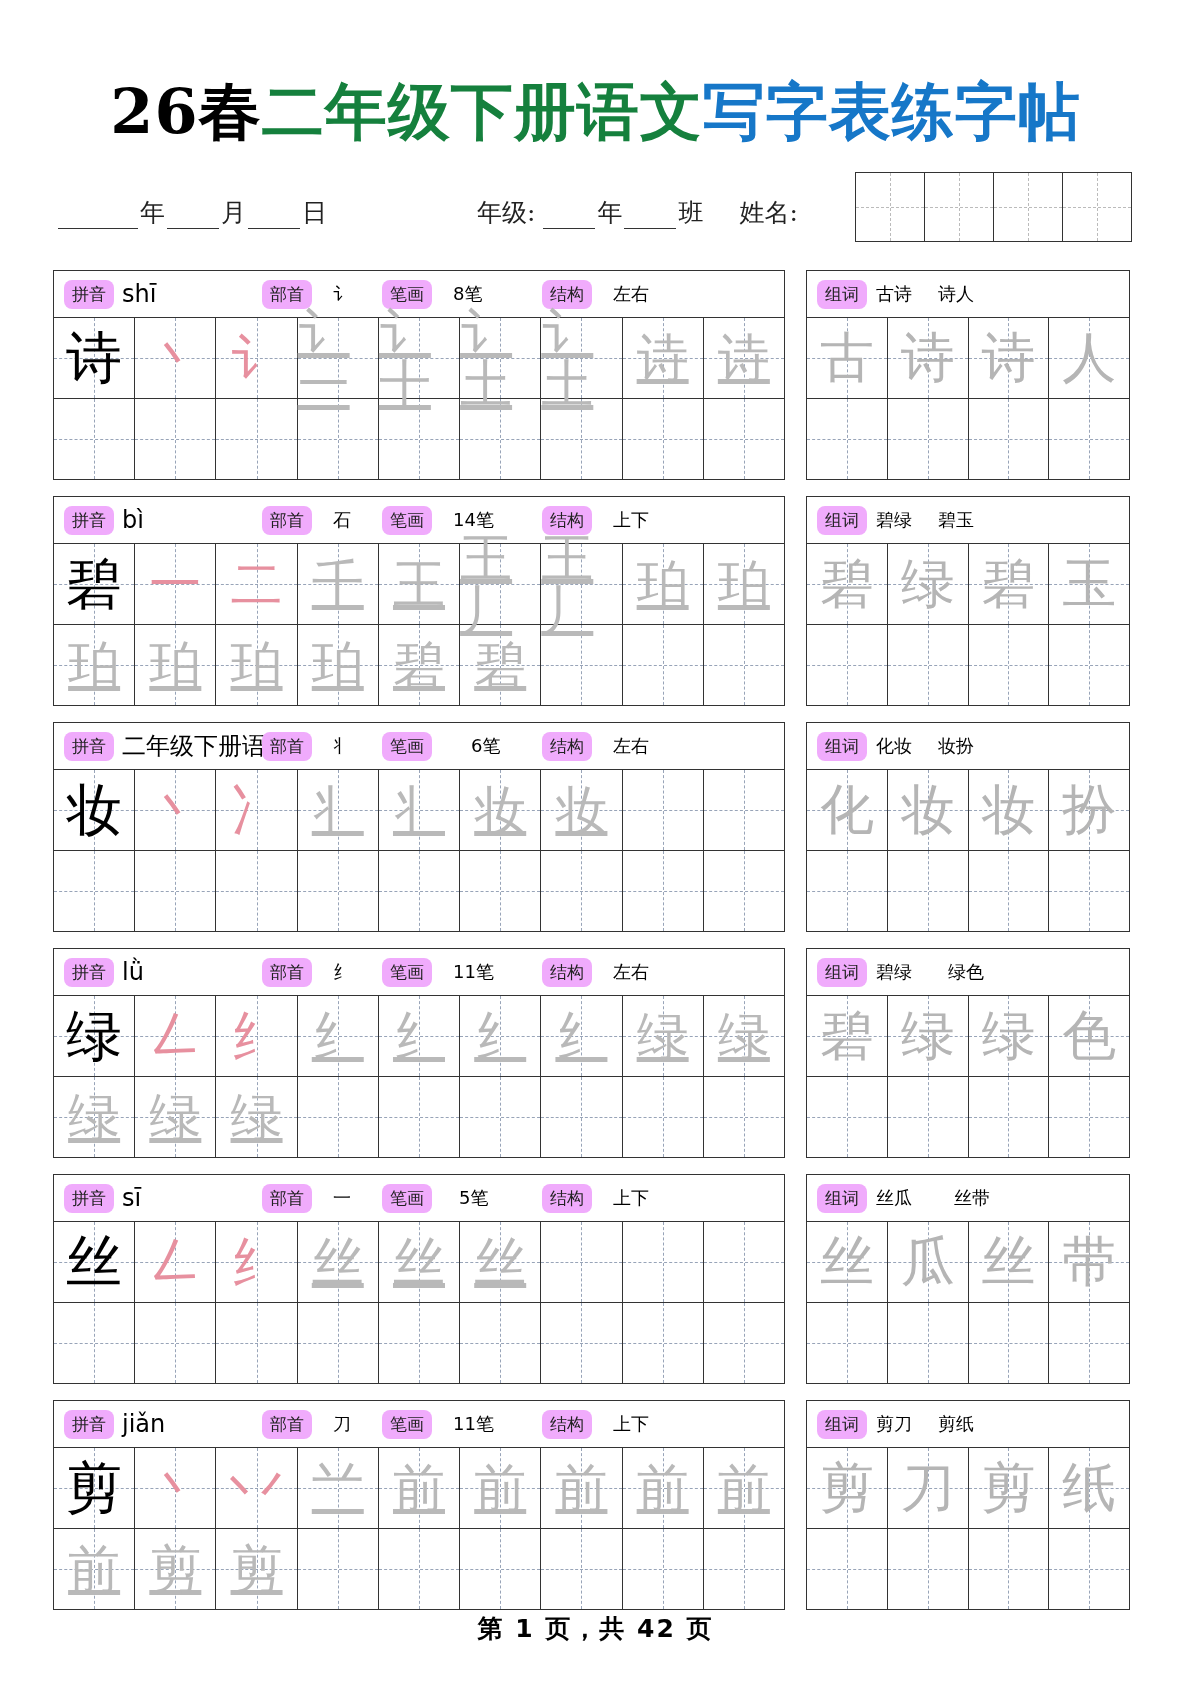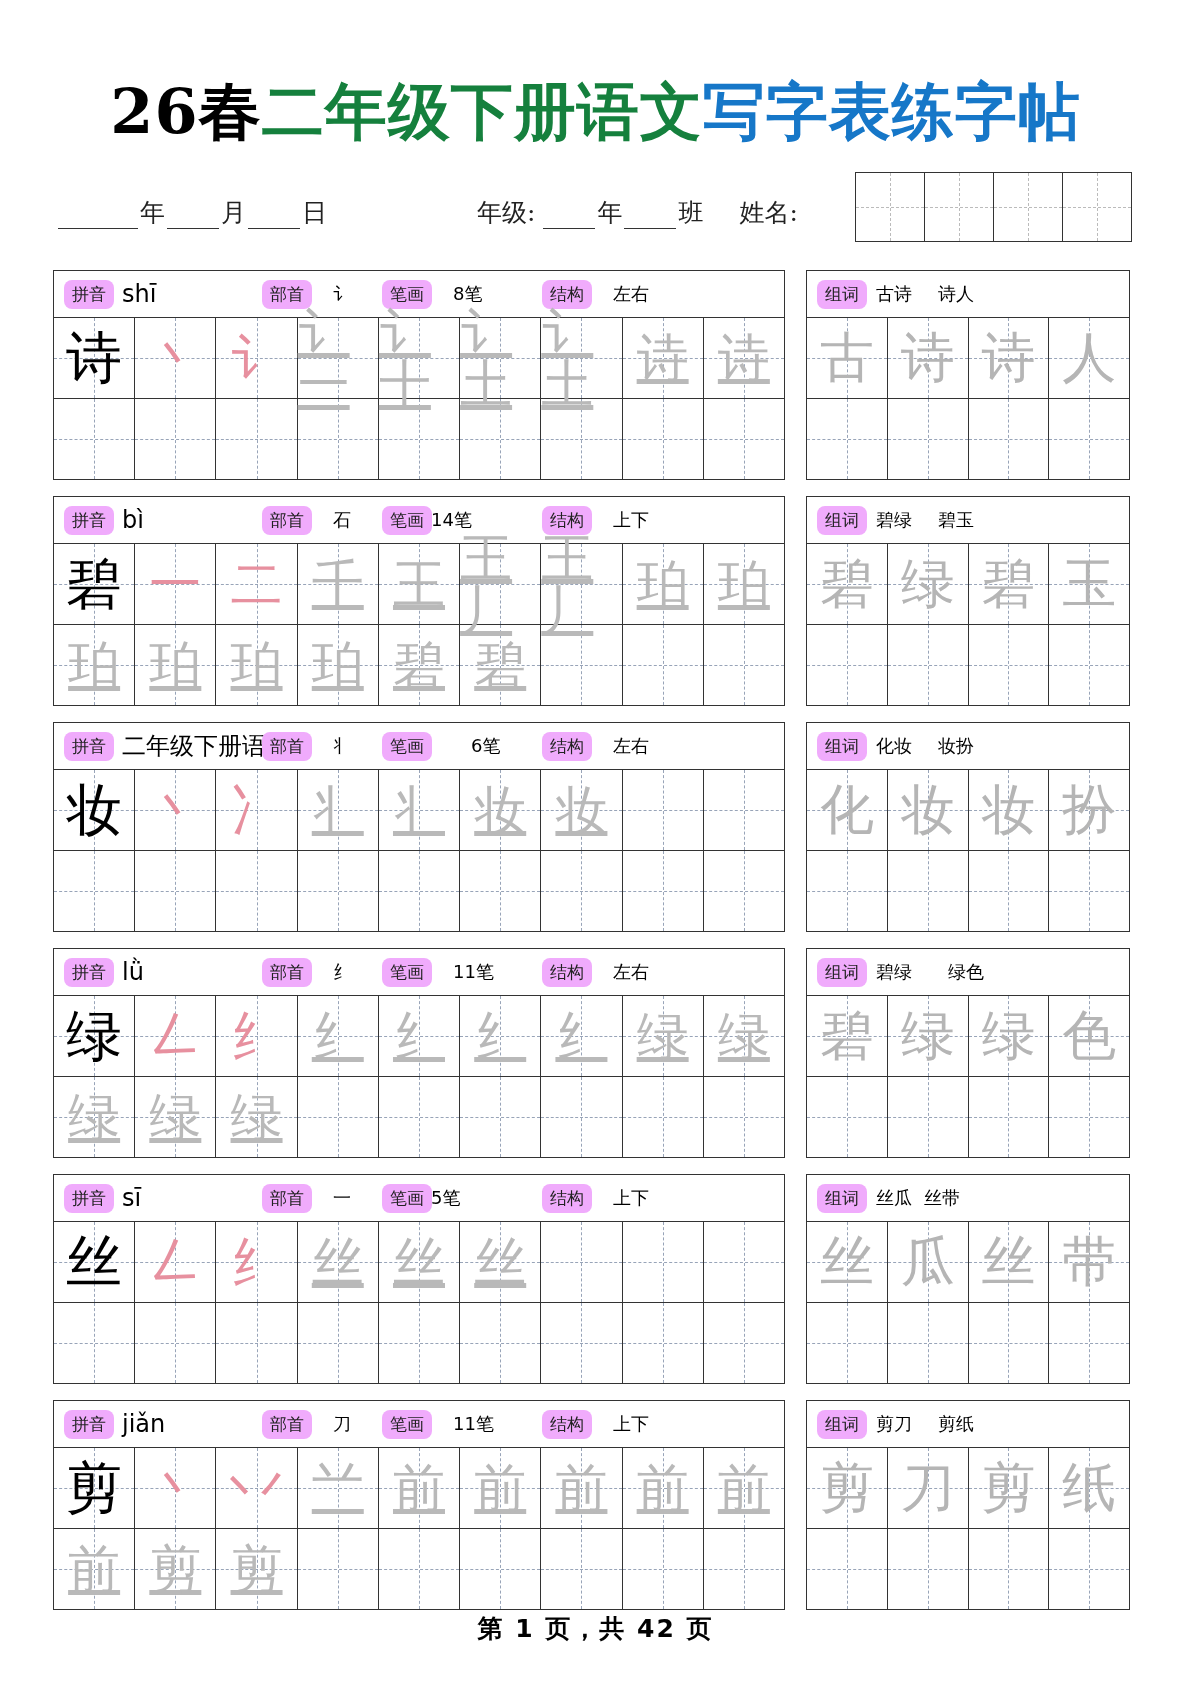"14笔" span.val { left: 368px -> 390px }
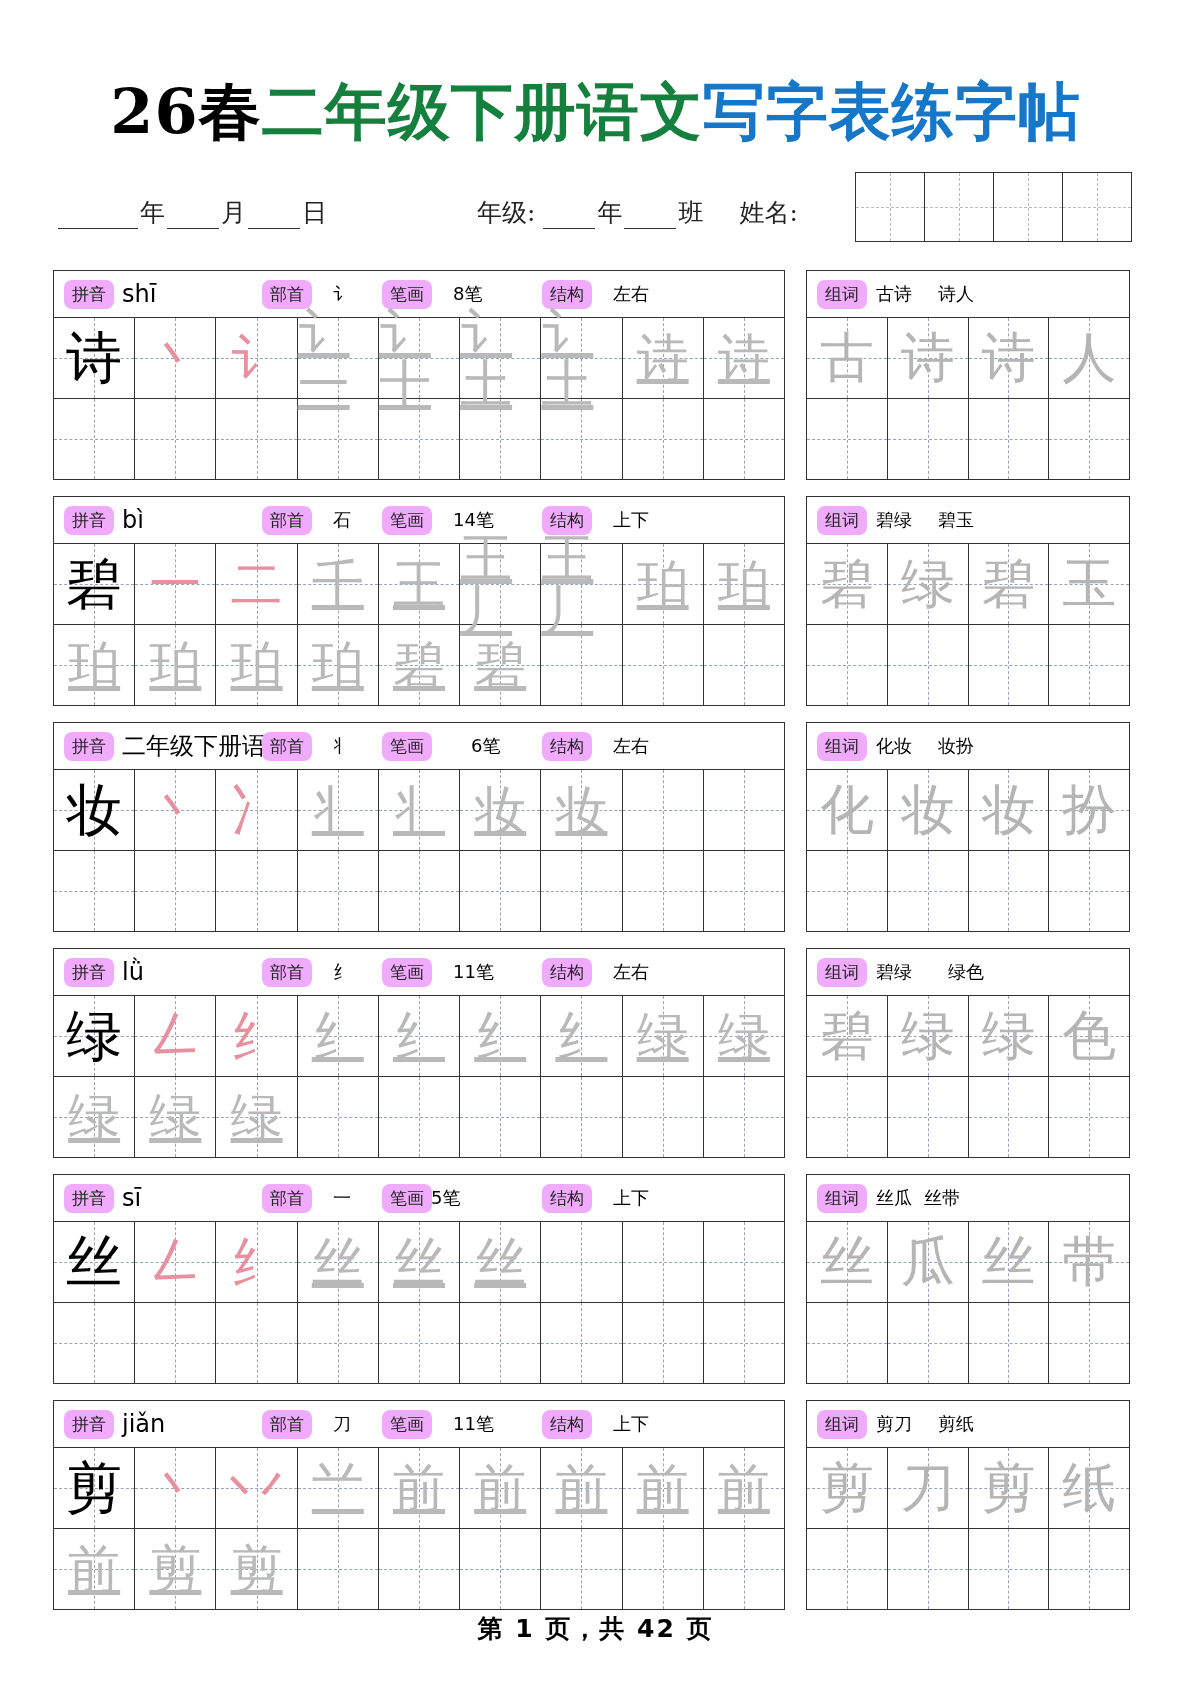"5笔" span.val { left: 368px -> 396px }
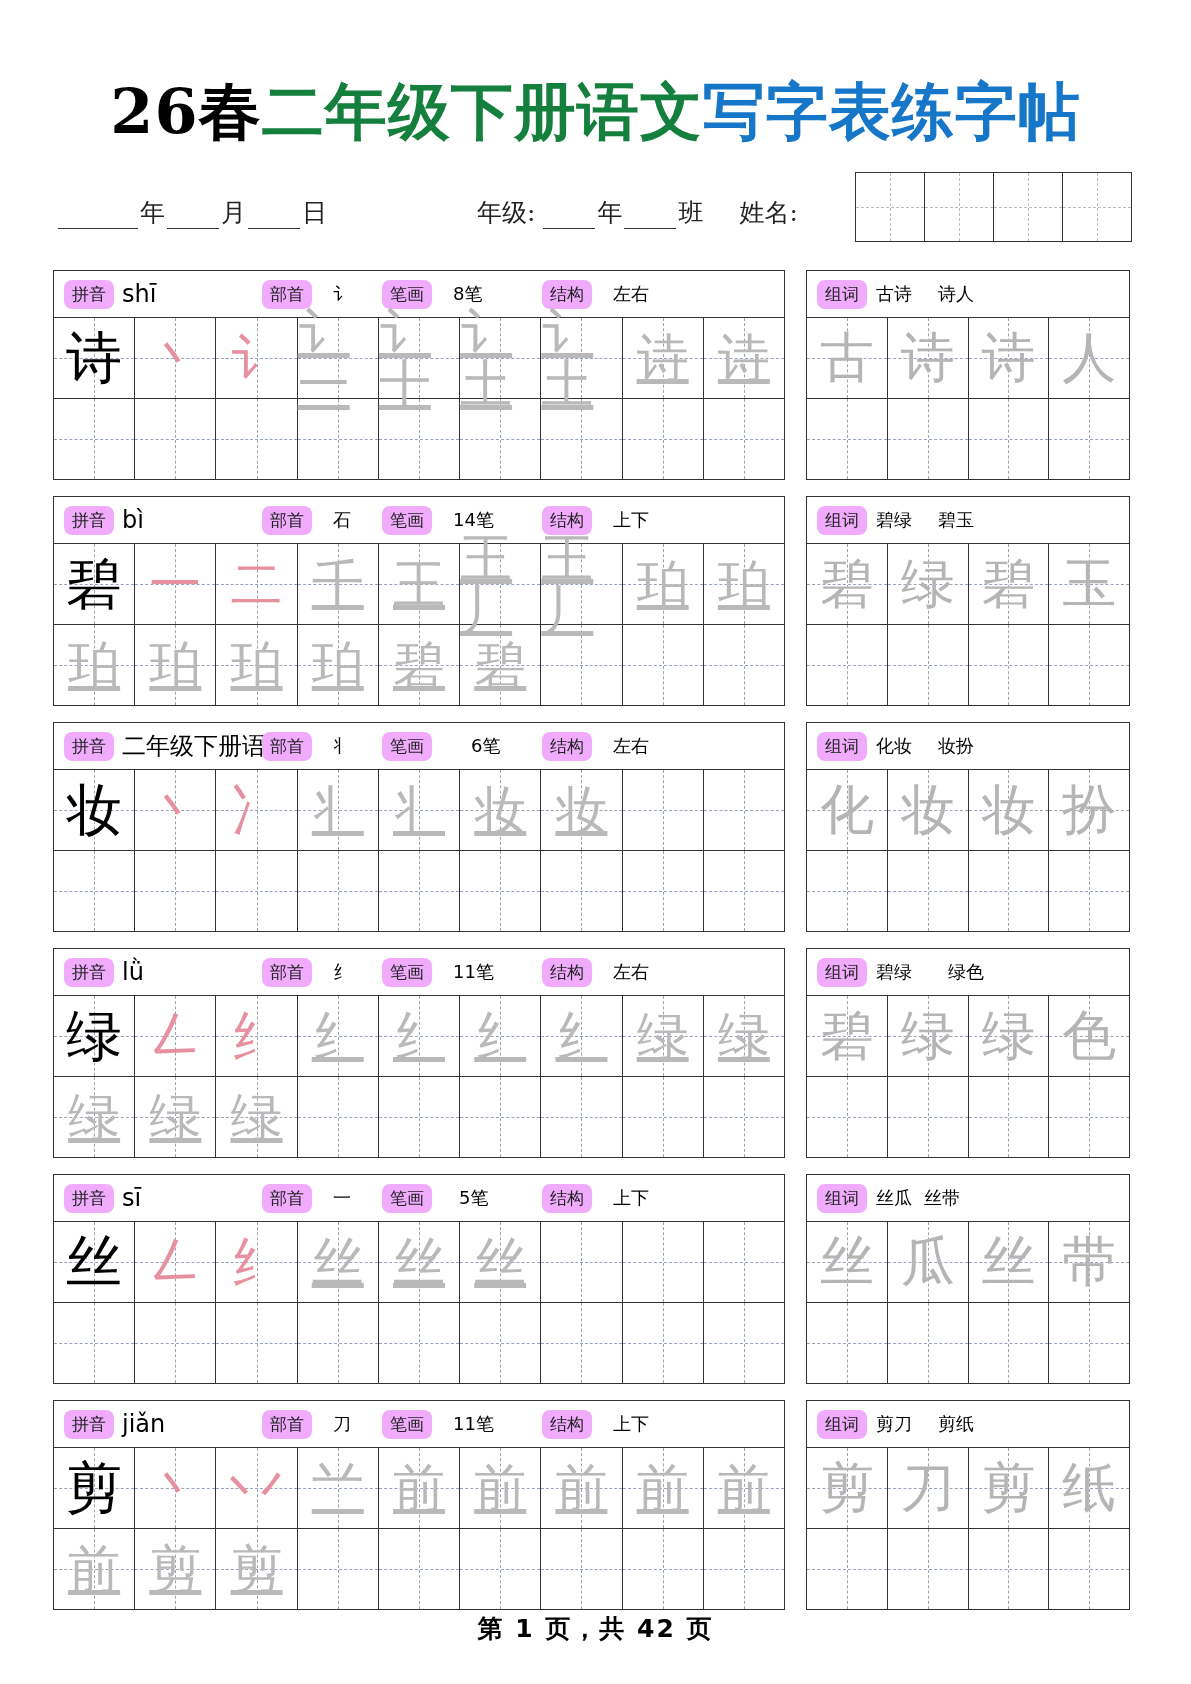"丝带" span.val { margin-left: 12px -> 42px }
